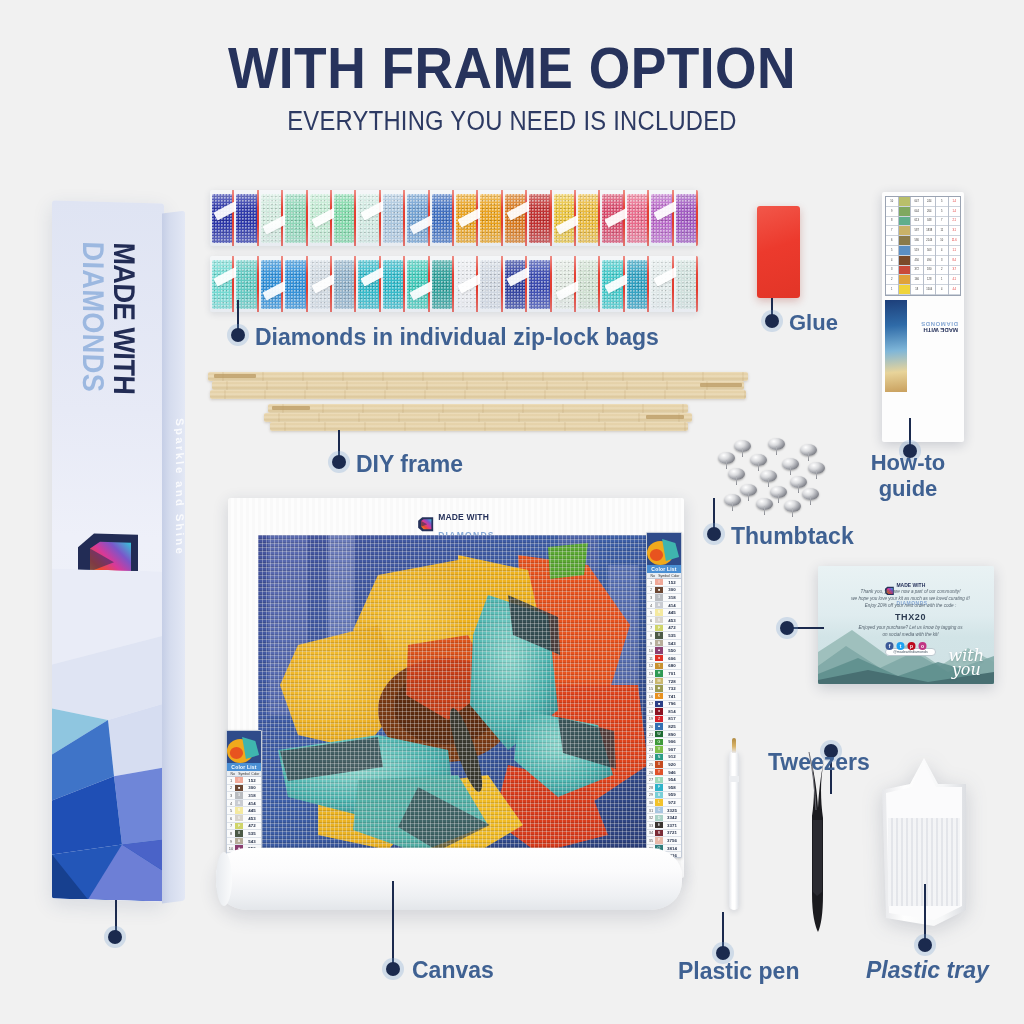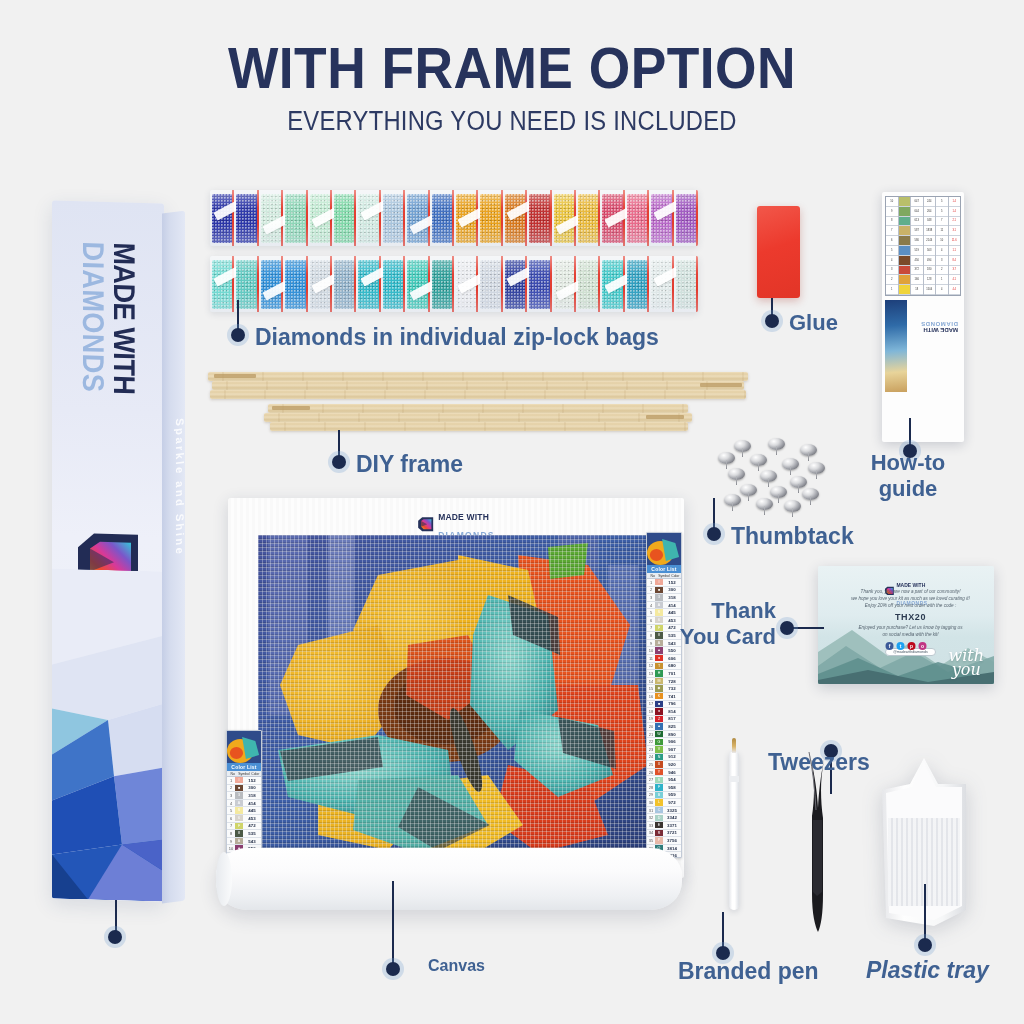"Thank You Card" div.callout { html: <div>Thank You Card</div> -> none }
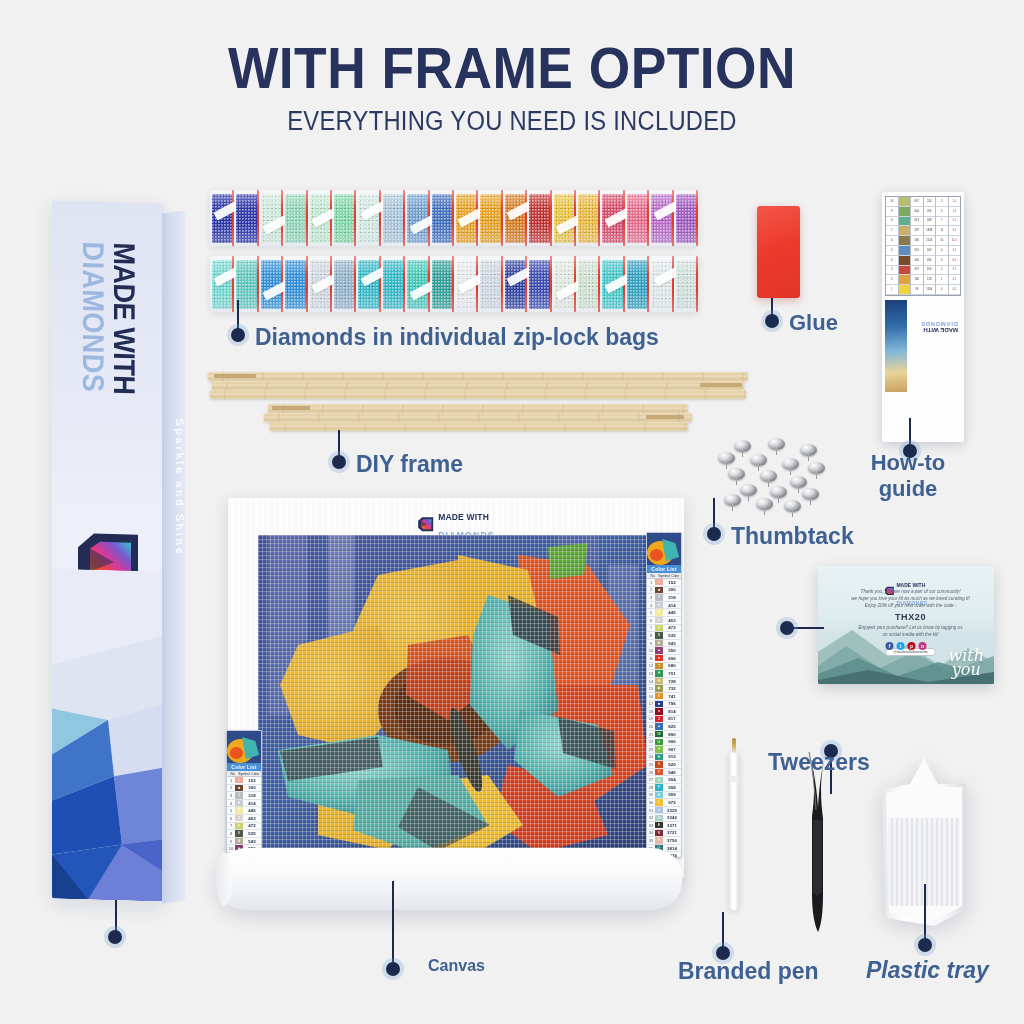"Canvas" div.callout { font-size: 16px -> 23px; left: 428px -> 412px }
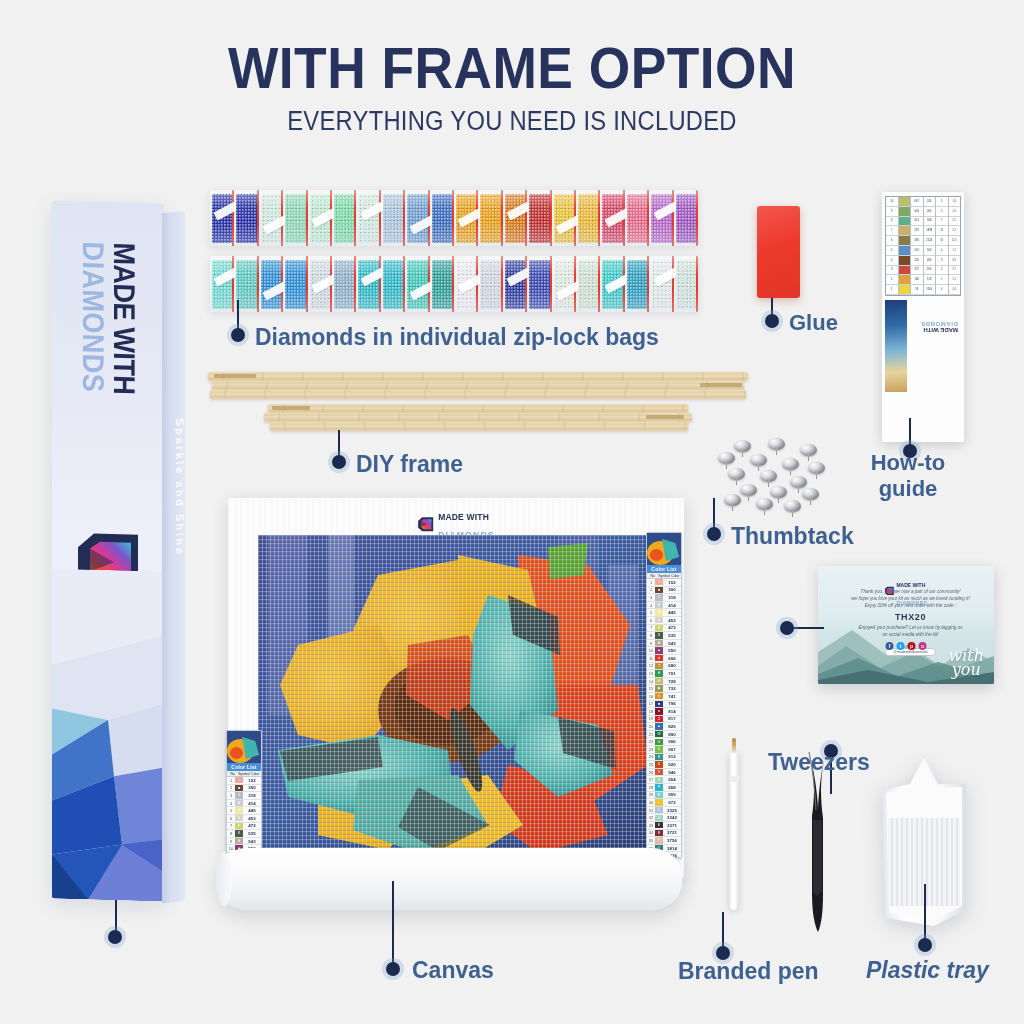"Branded pen" div.callout { text: Branded -> Plastic }
